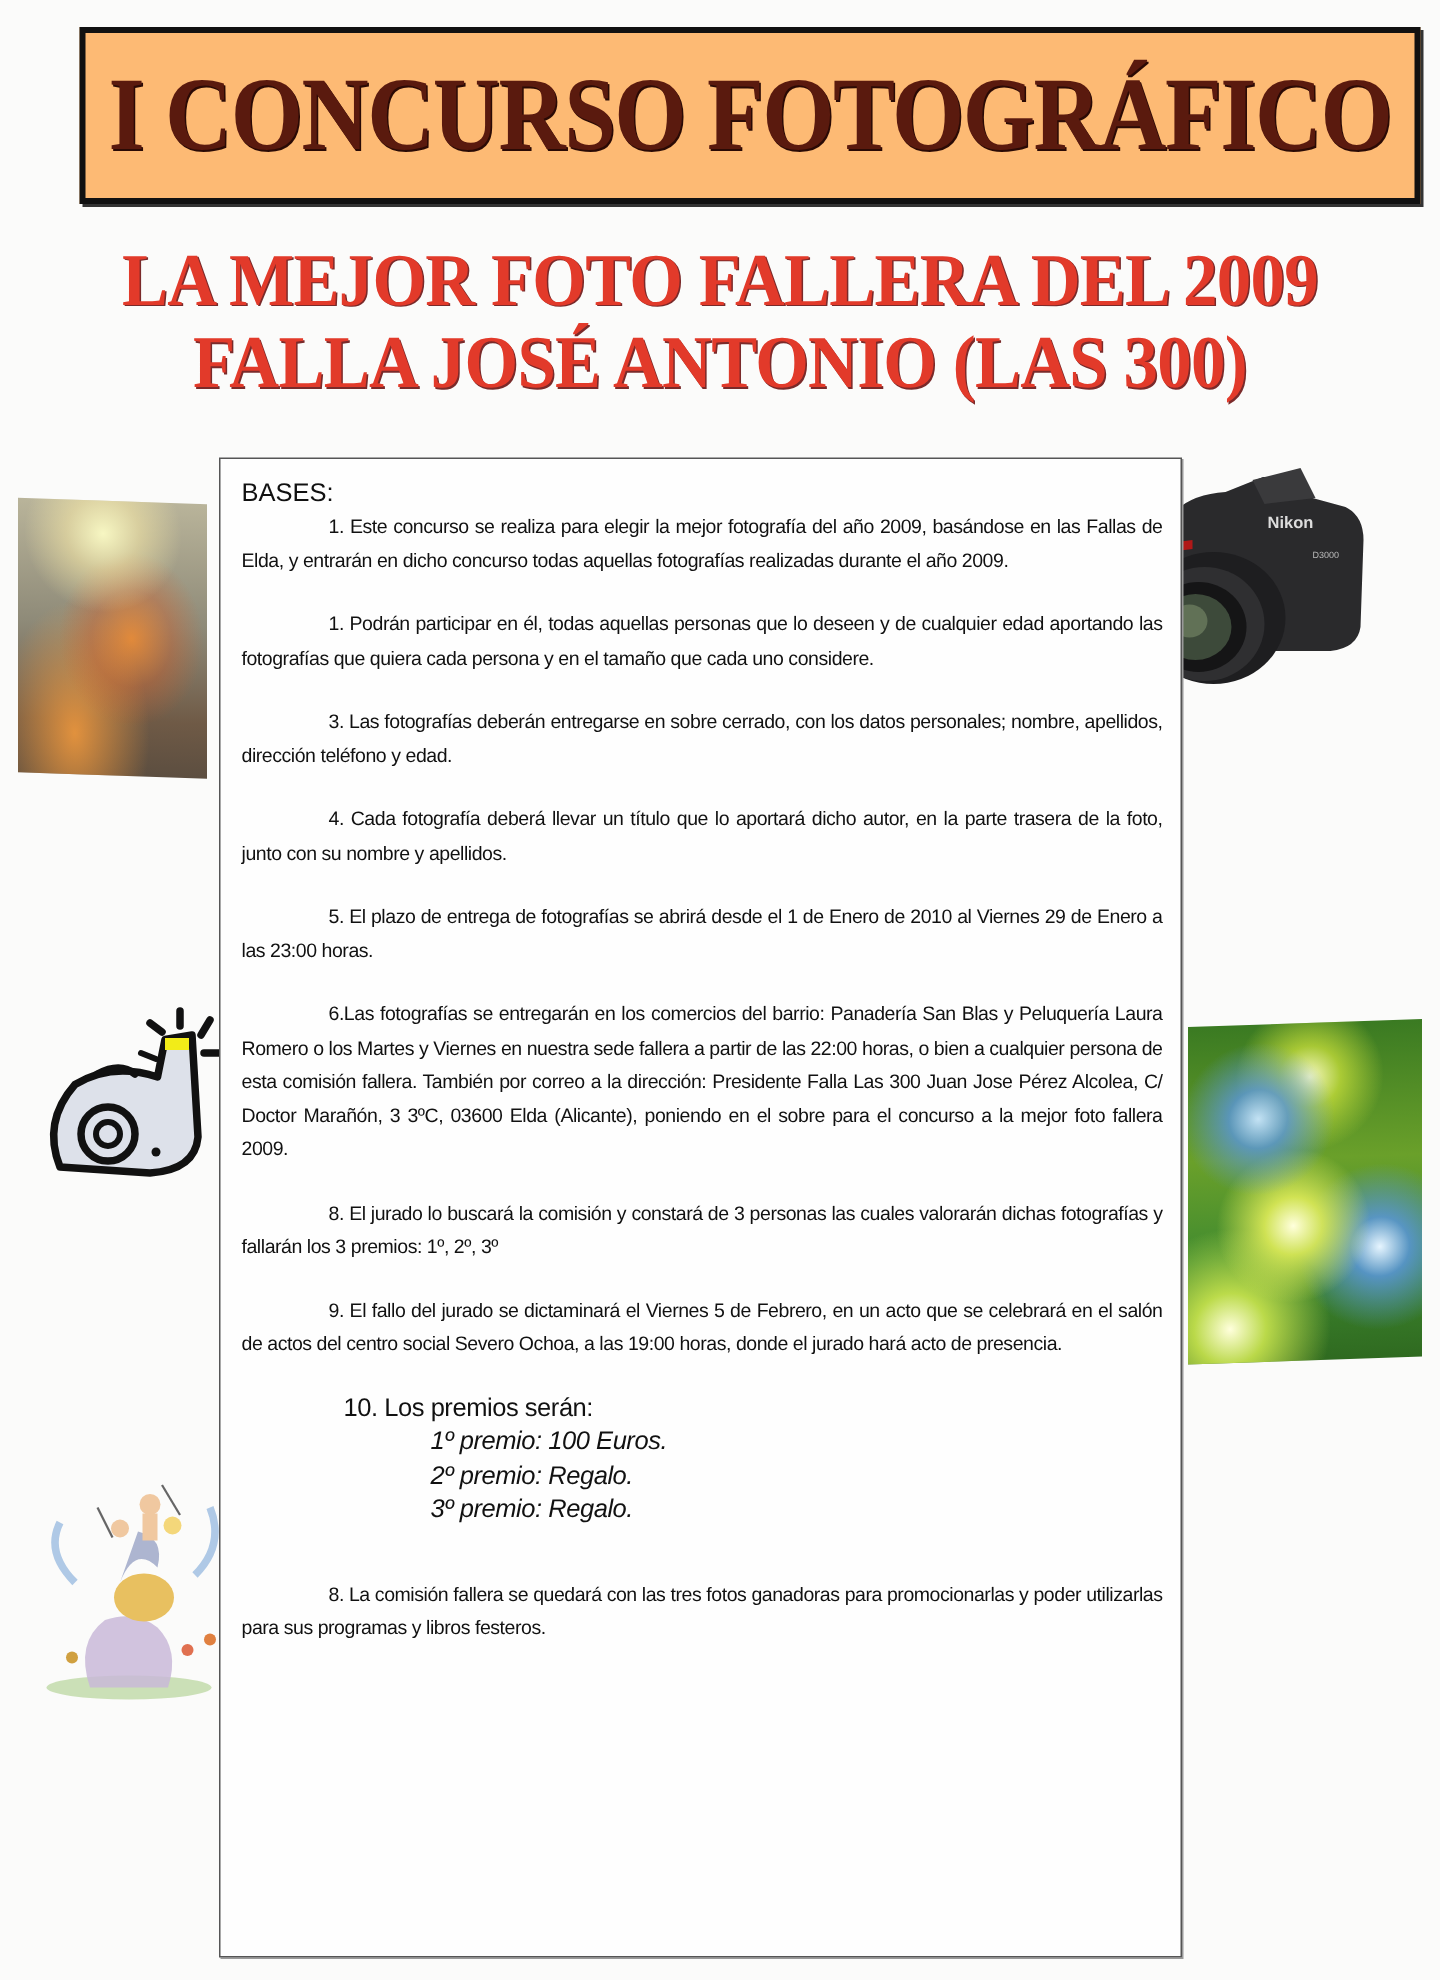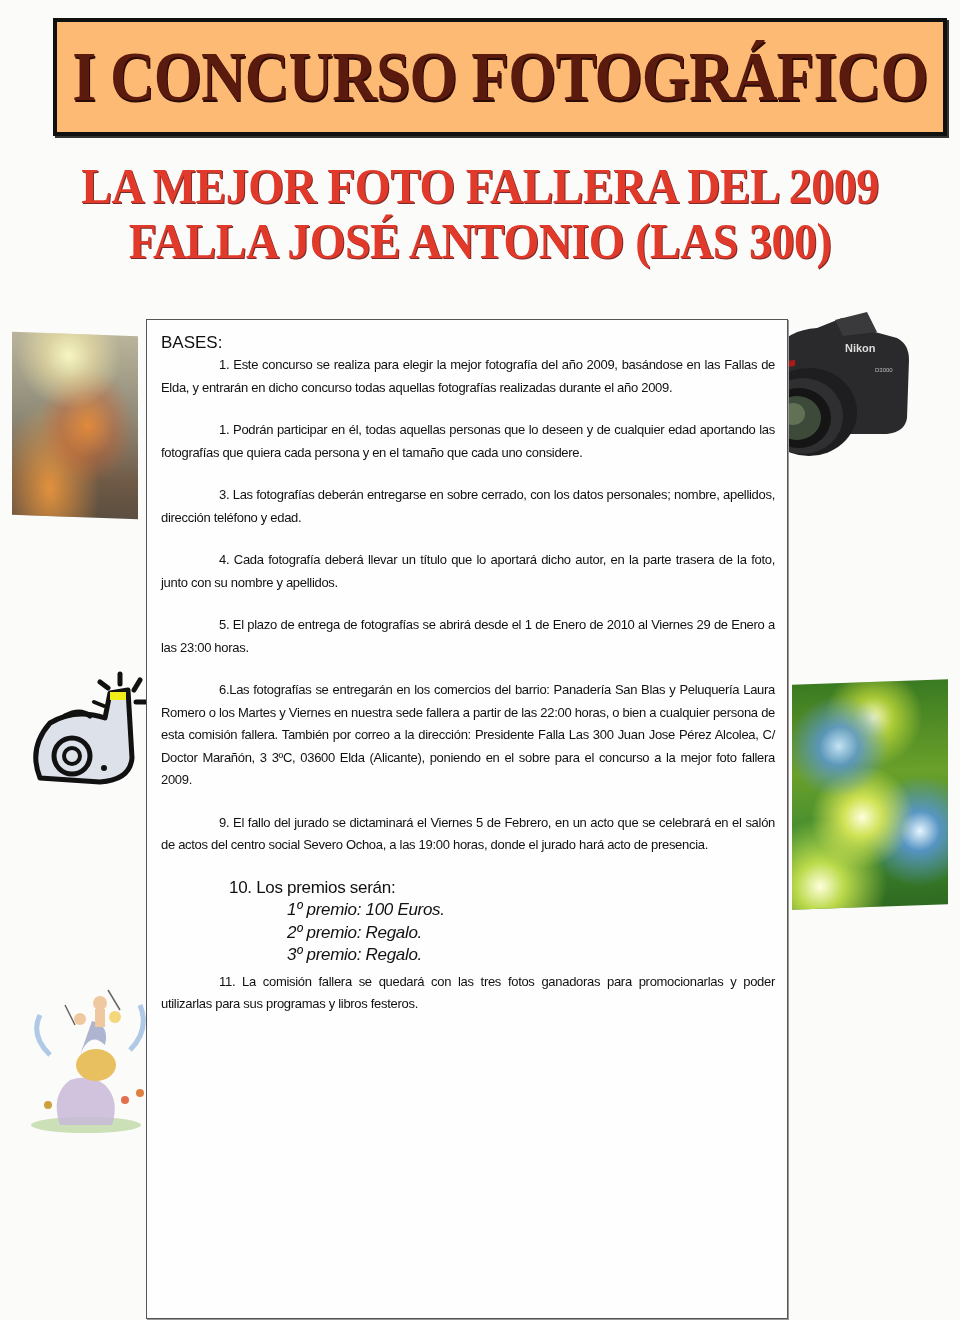"BASES:" .rules-box { top: 319px -> 305px }
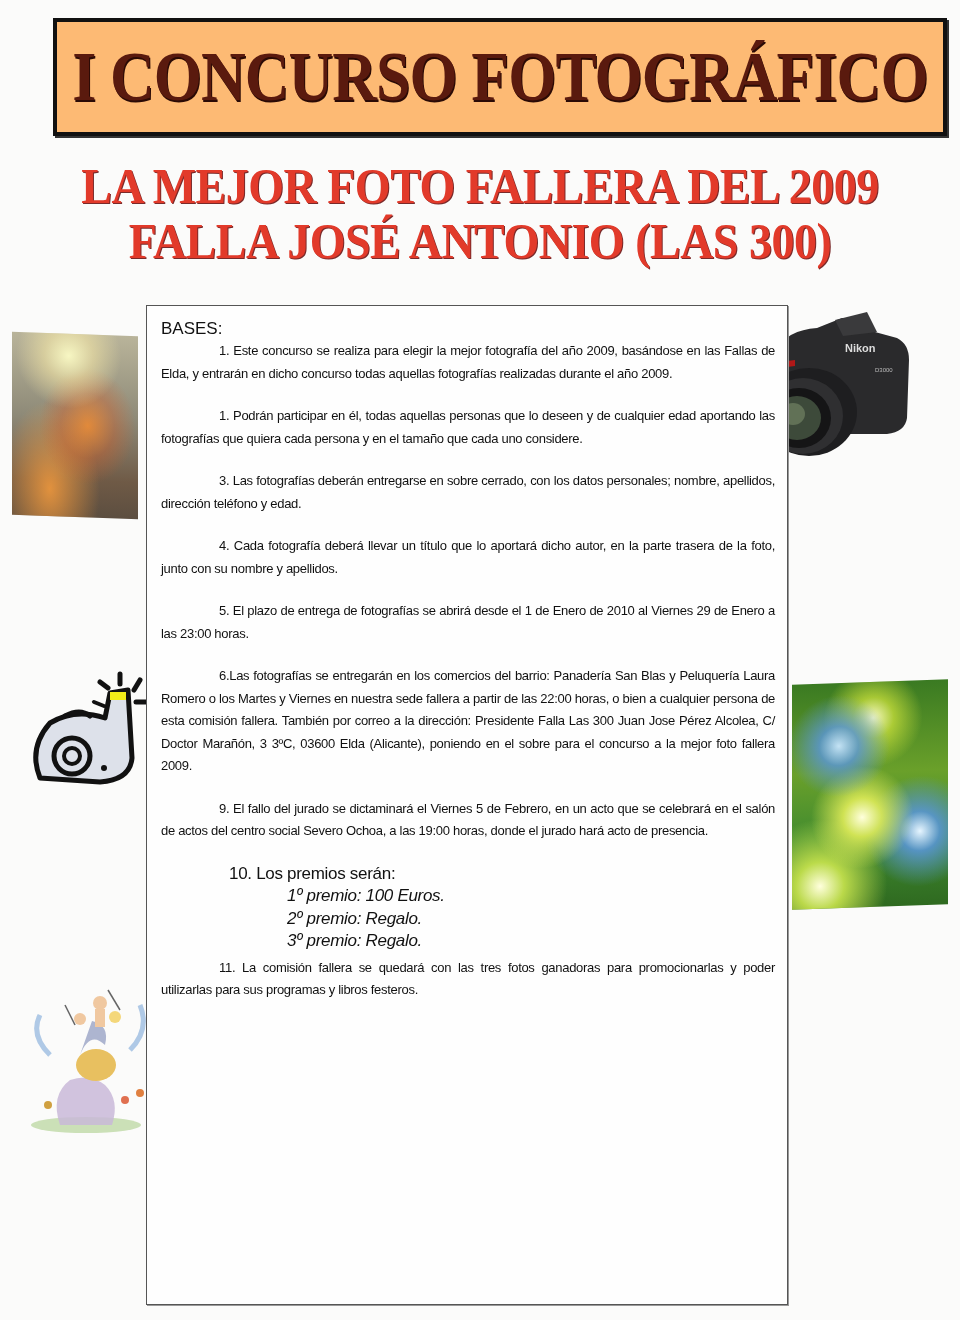"8. El jurado lo buscará" p.rule { html: none -> <p><span>8. El jurado lo buscará la comisión y constará de 3 personas las cuales valorarán dichas fotografías y fallarán los 3 premios: 1º, 2º, 3º</span></p> }
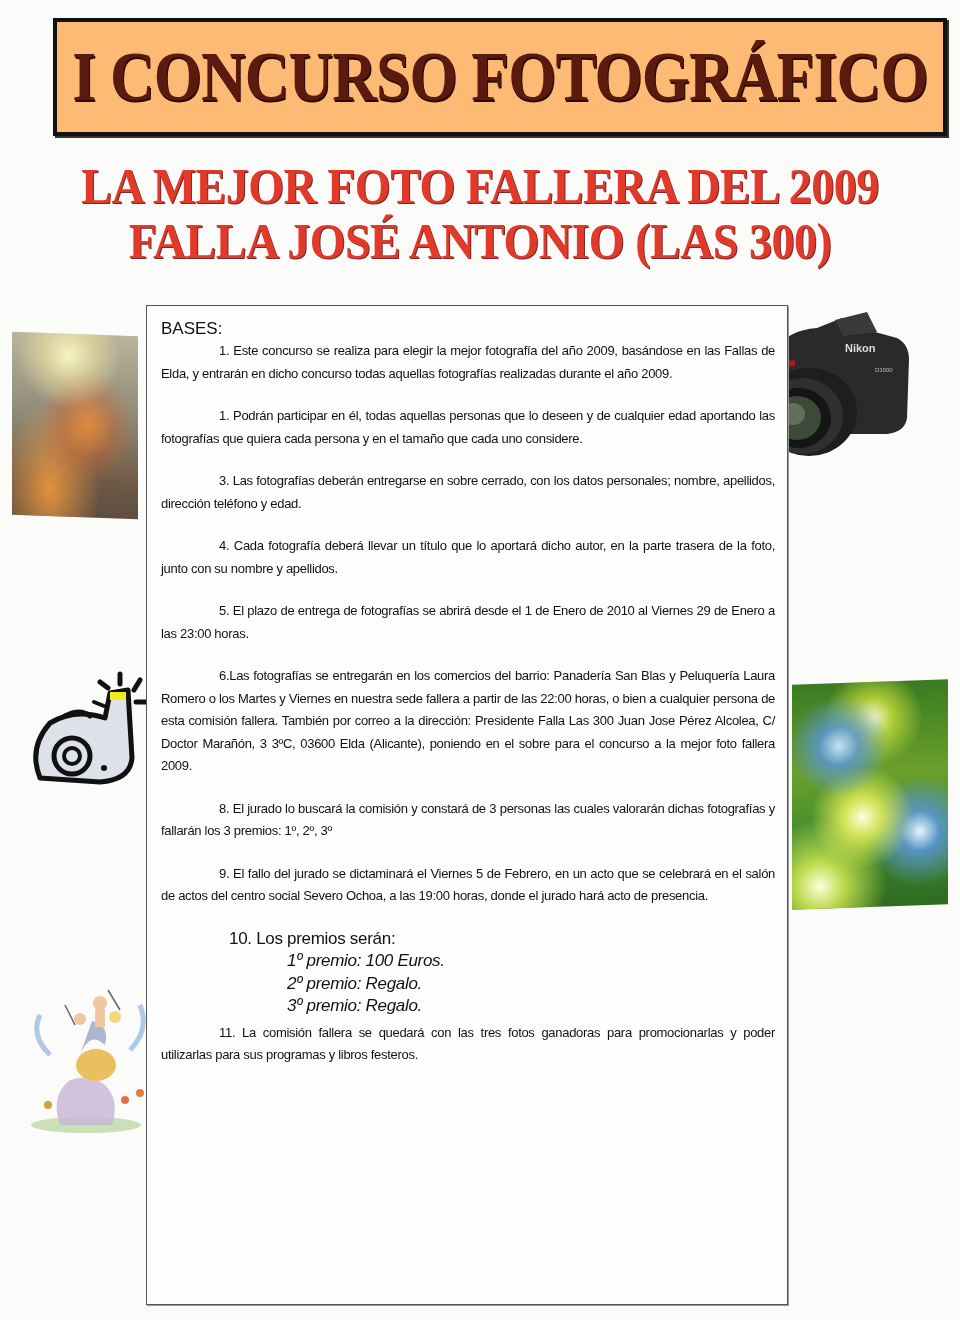"10. Los premios serán:" .prizes { margin: 0 0 4px 0 -> 0 0 34px 0 }
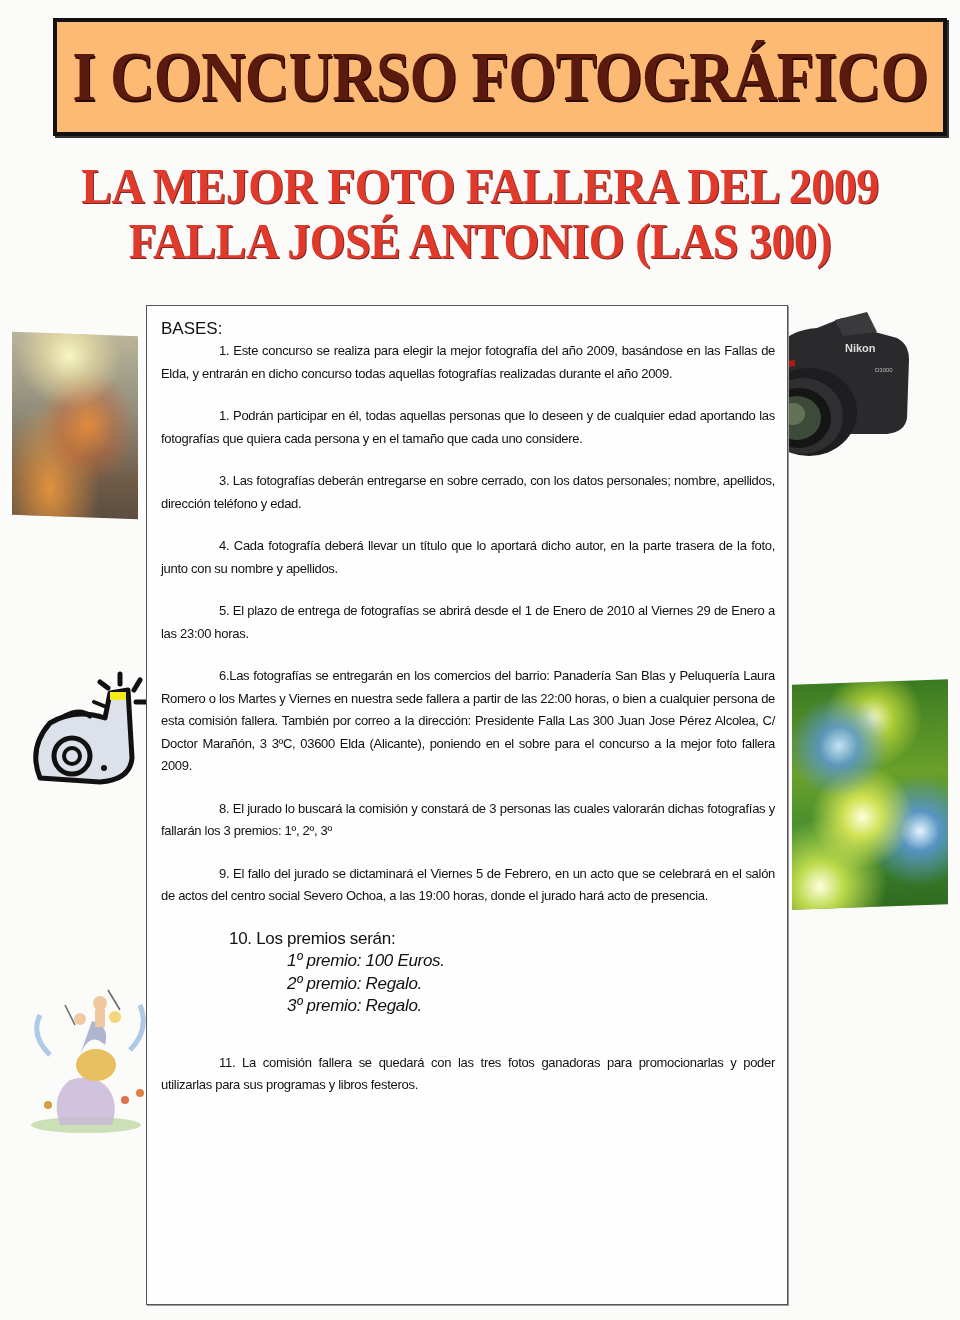"11. La comisión fallera se" span.first { text: 11 -> 8 }
